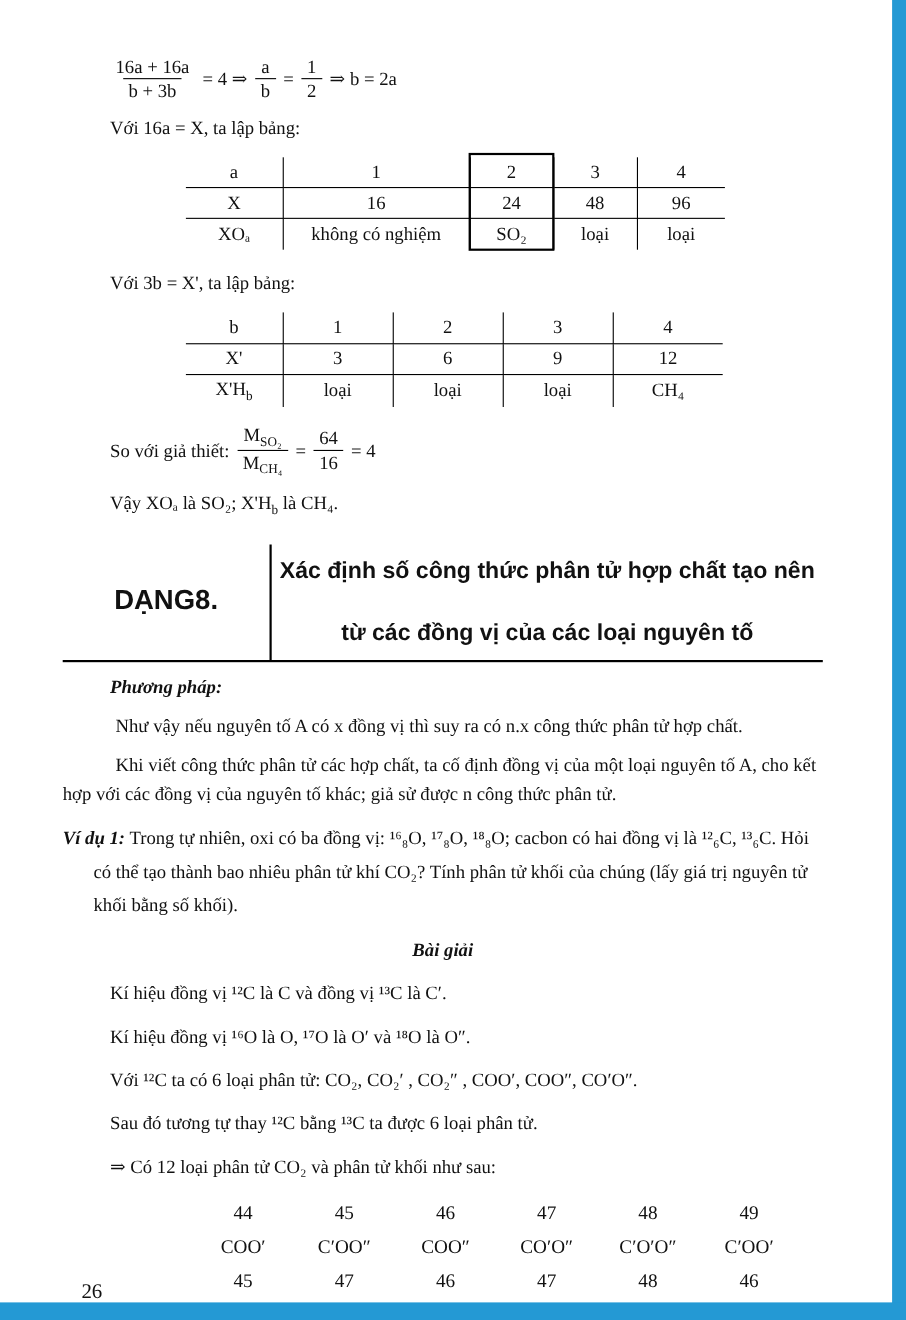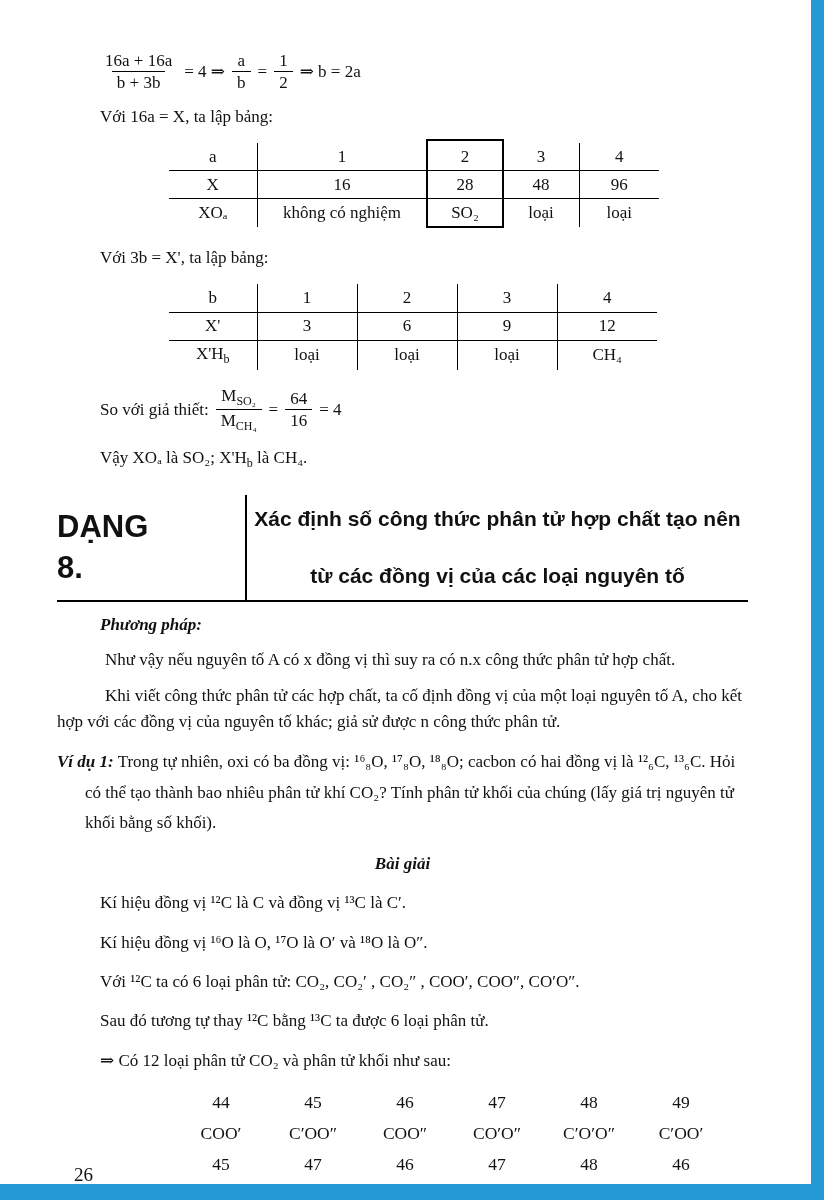"28" td { text: 28 -> 24 }
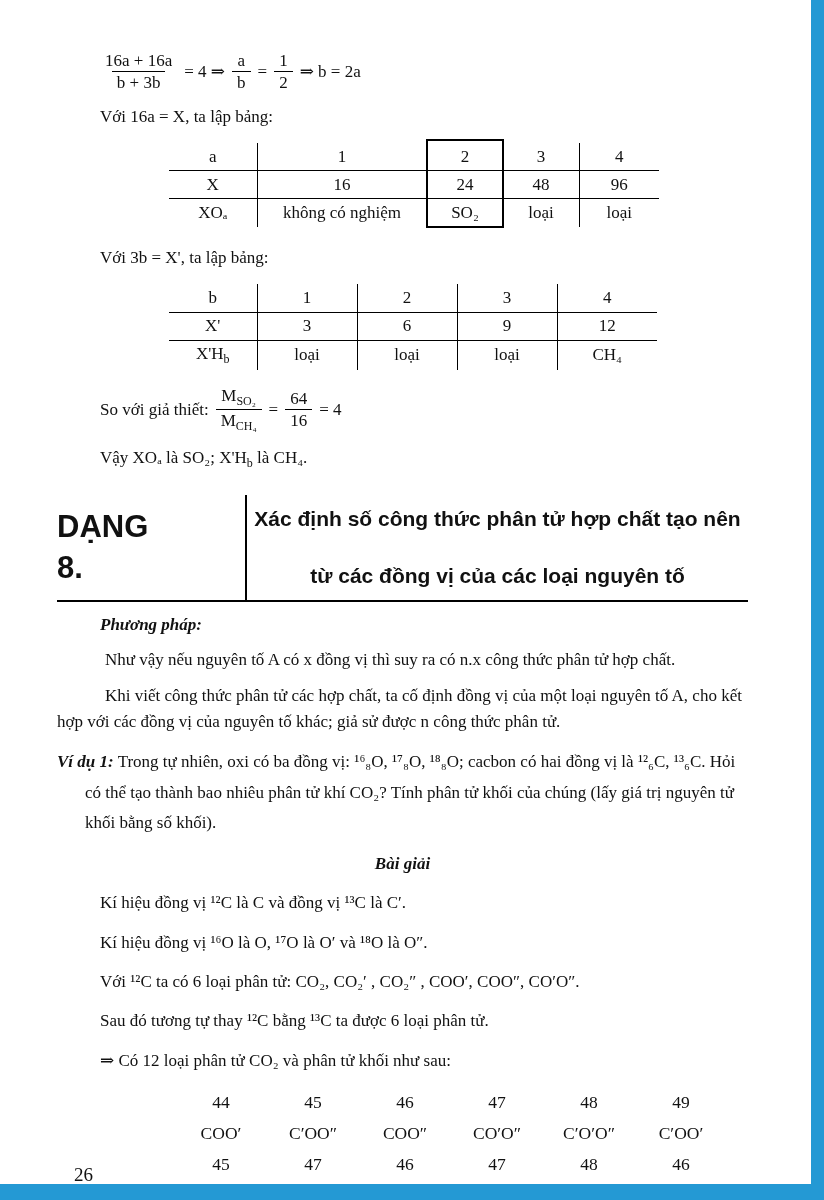"DẠNG" .dang-left { align-items: flex-start -> center; flex-direction: column -> none; font-size: 31px -> 25px }
